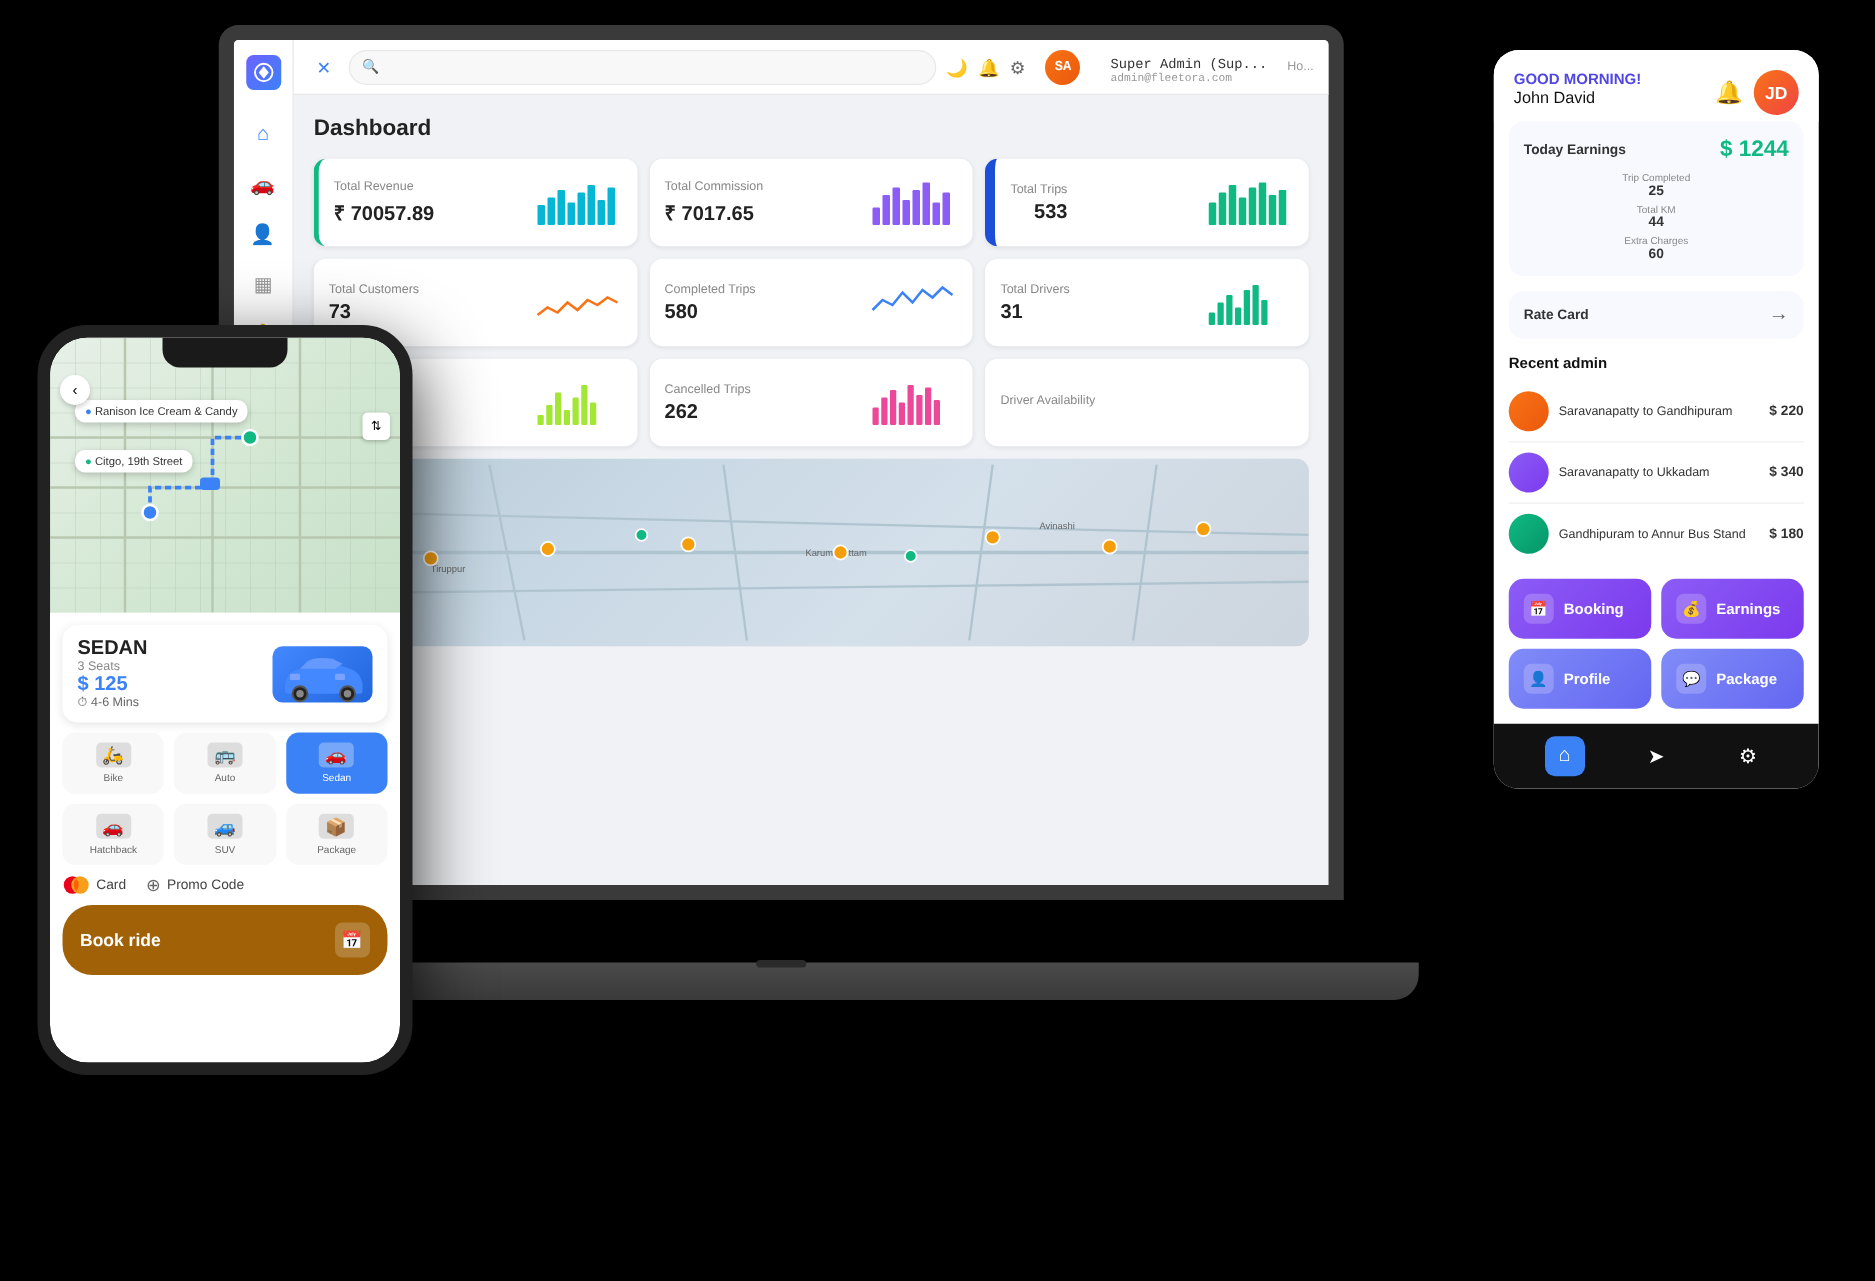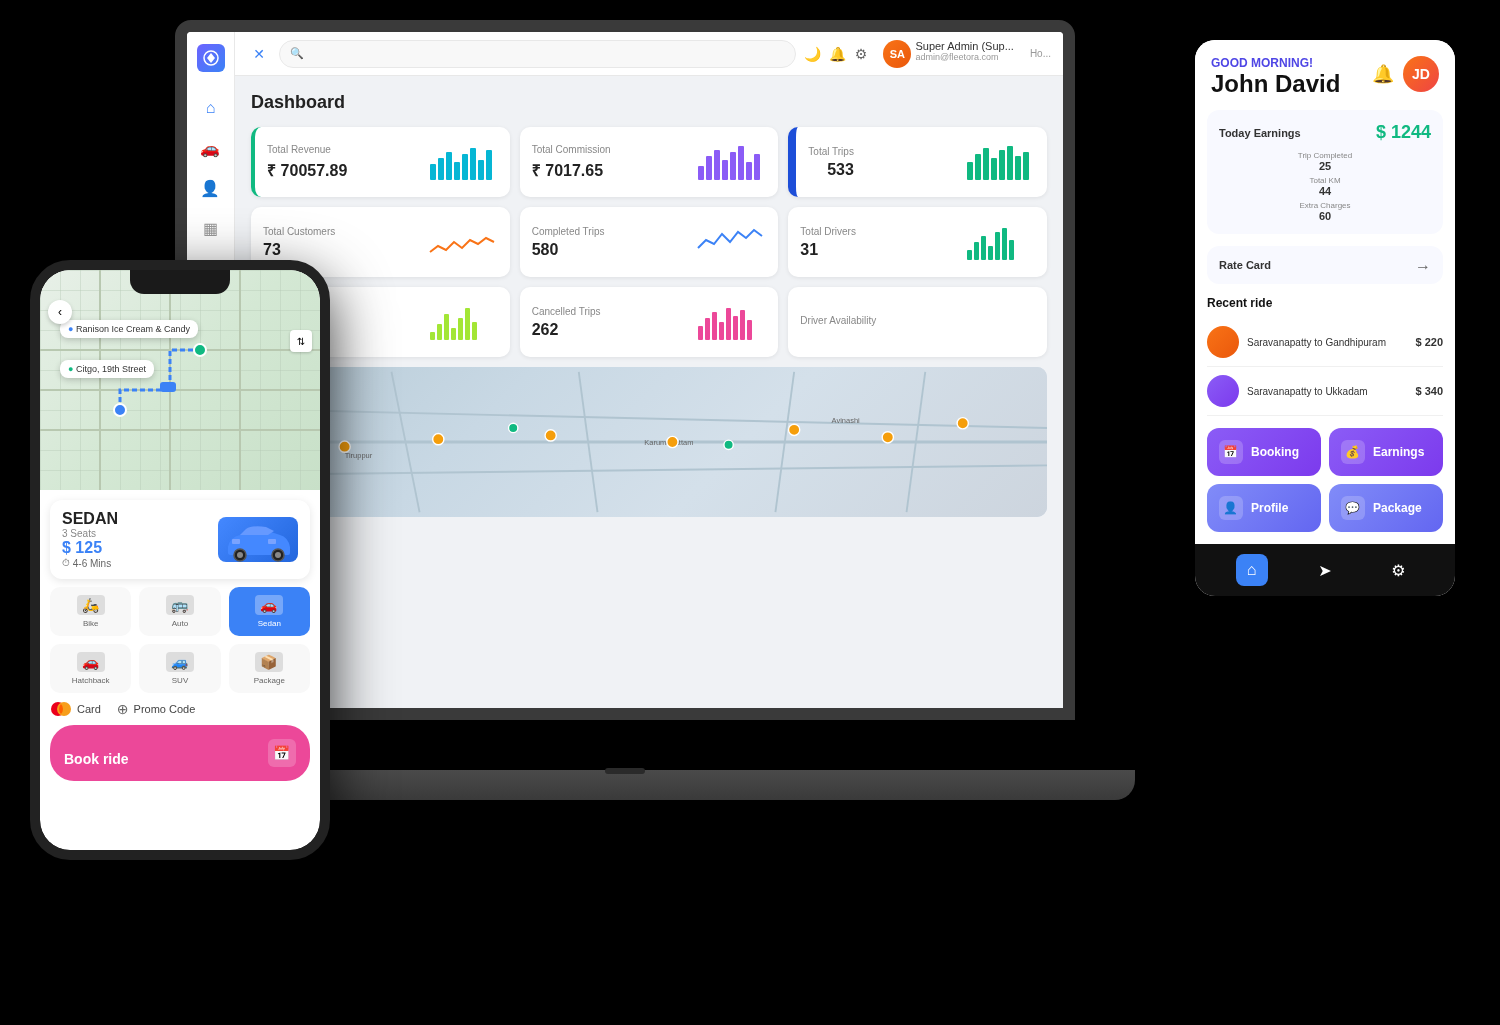"SA" .topbar-user { align-items: flex-start -> flex-end; font-family: none -> Liberation Mono, monospace; gap: 4px -> 24px }
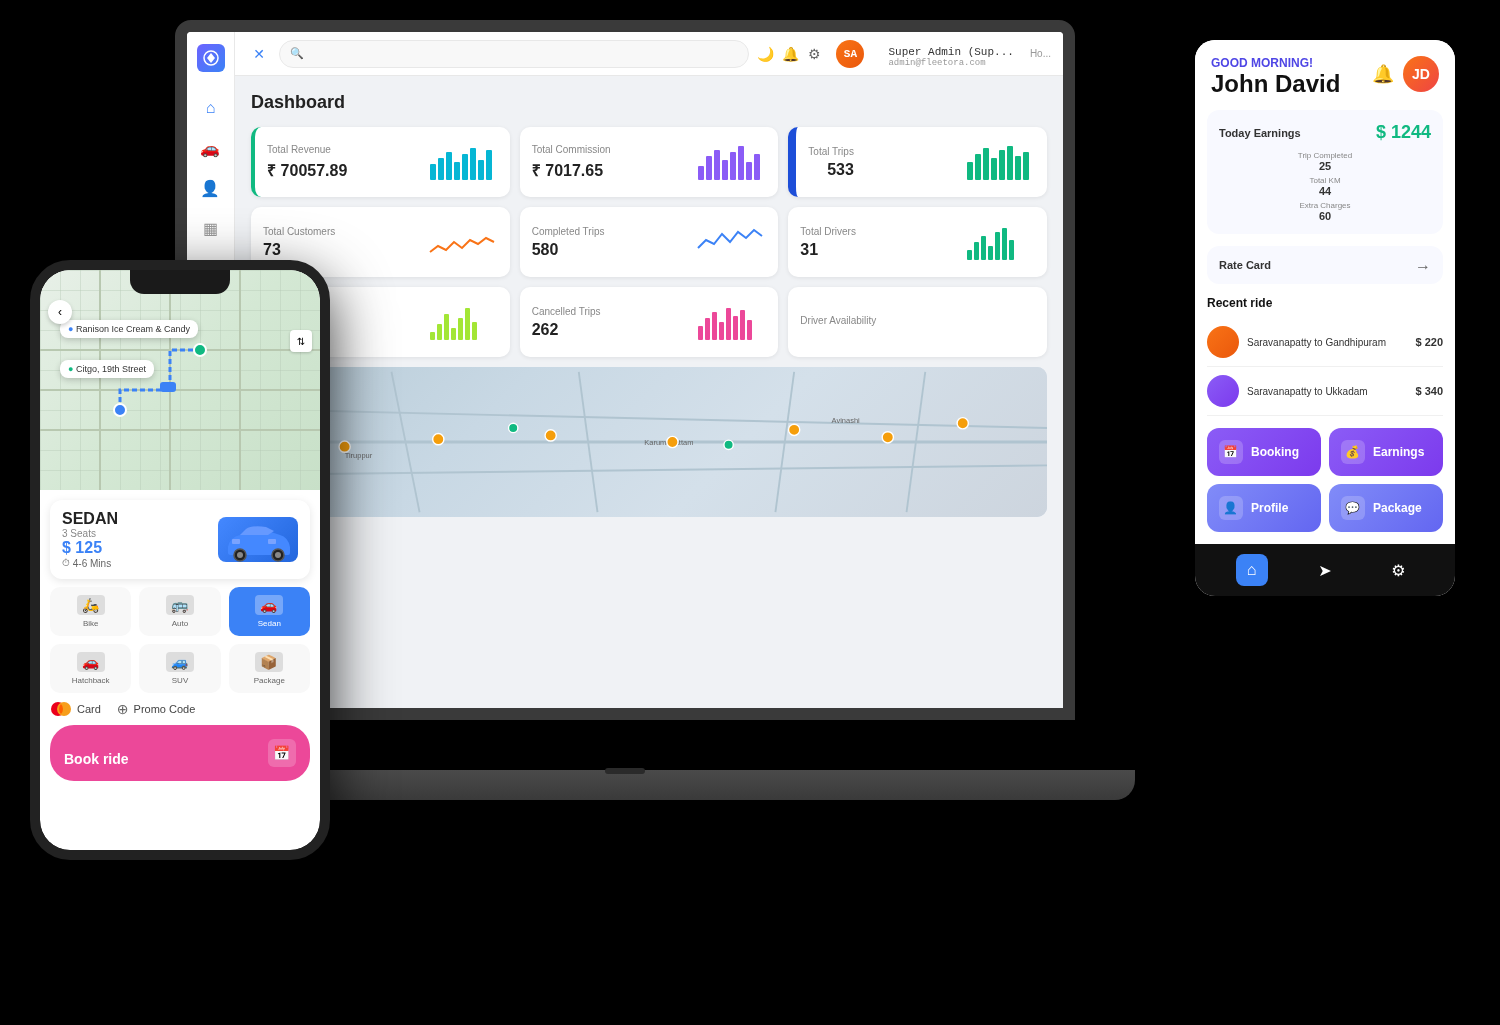"John David" .driver-name { font-size: 24px -> 13px; font-weight: 700 -> 400 }
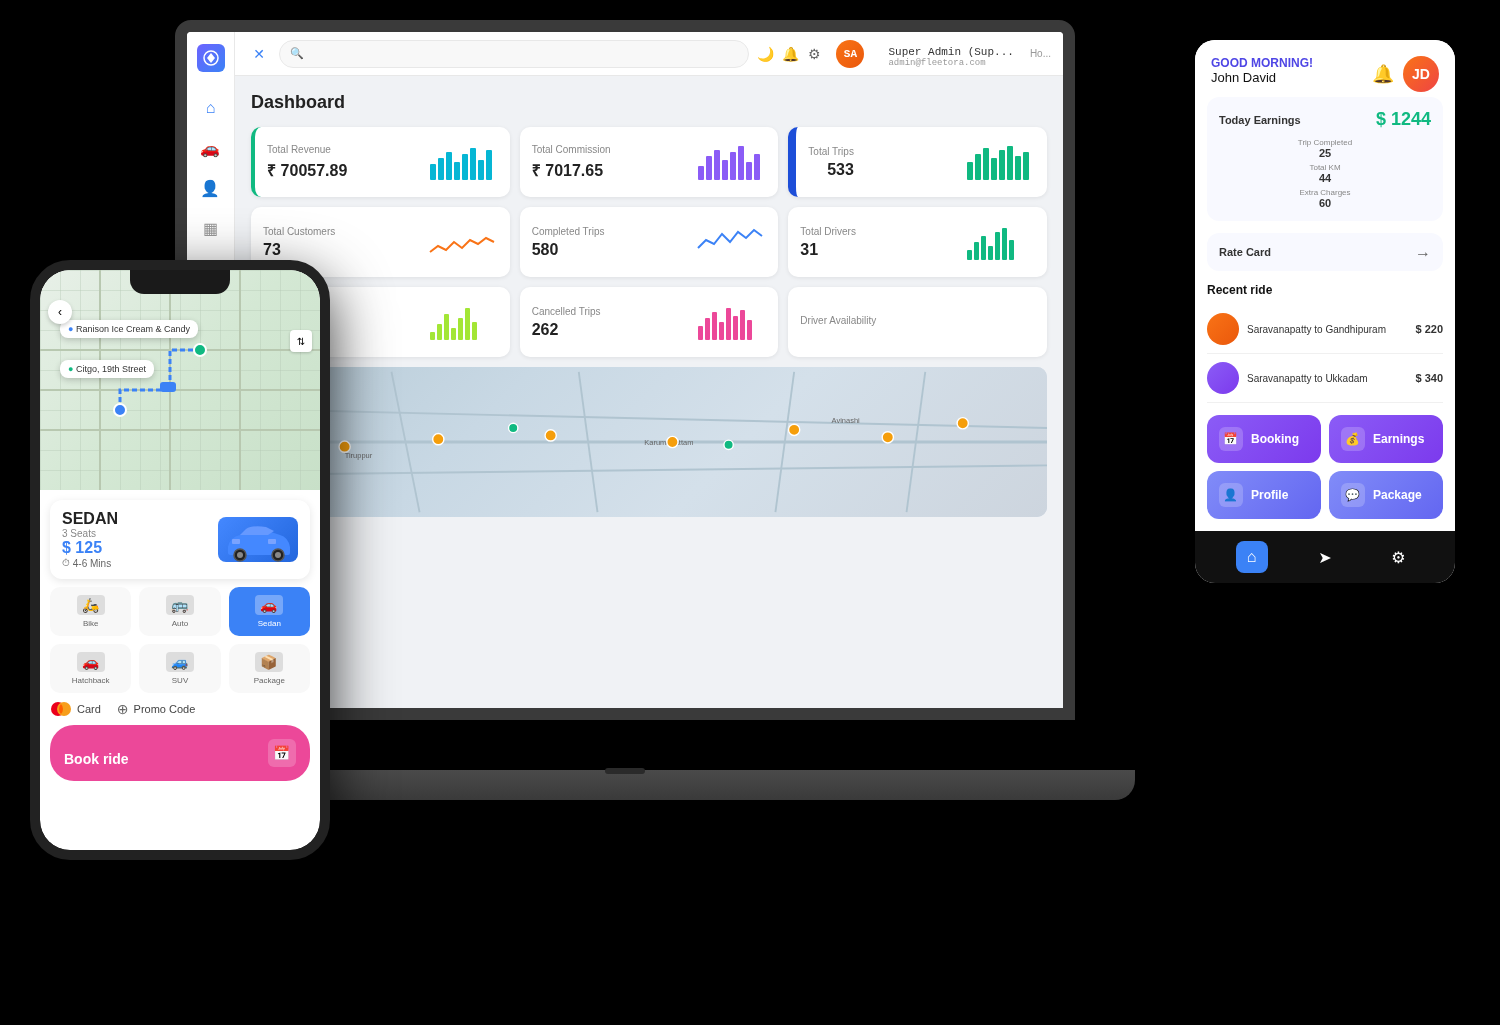"Recent ride" div.section-title { text: ride -> admin }
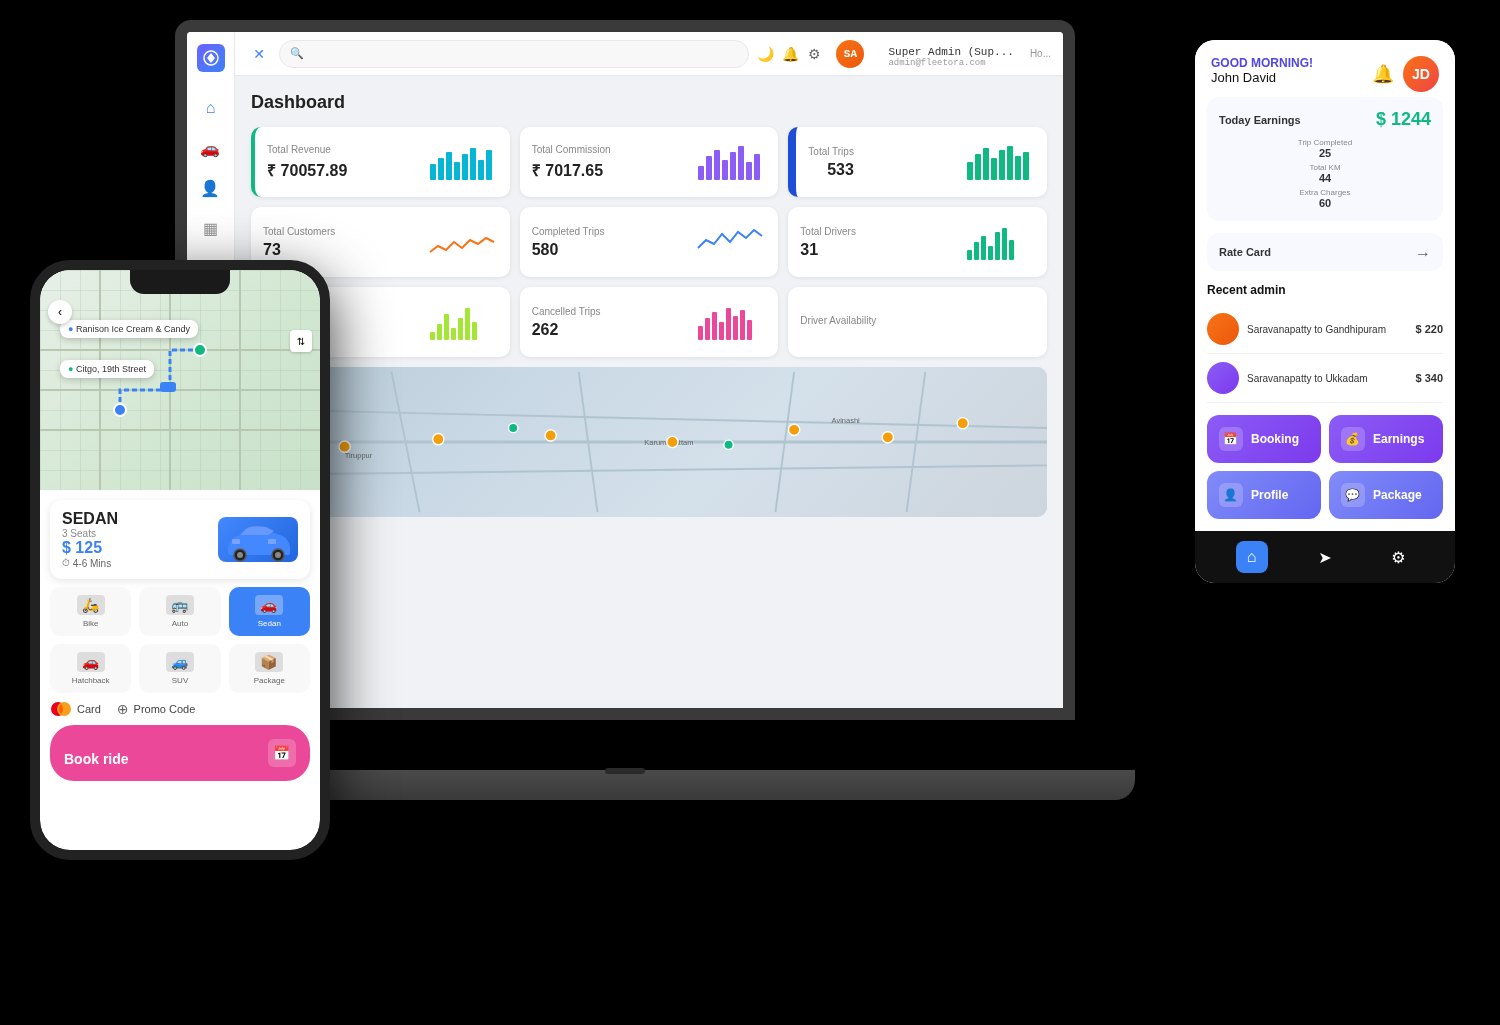"Gandhipuram to Annur Bus Stand" div.trip-item { html: none -> <div> <div></div> <div> <div>Gandhipuram to Annur Bus Stand</div> </div> <div>$ 180</div> </div> }
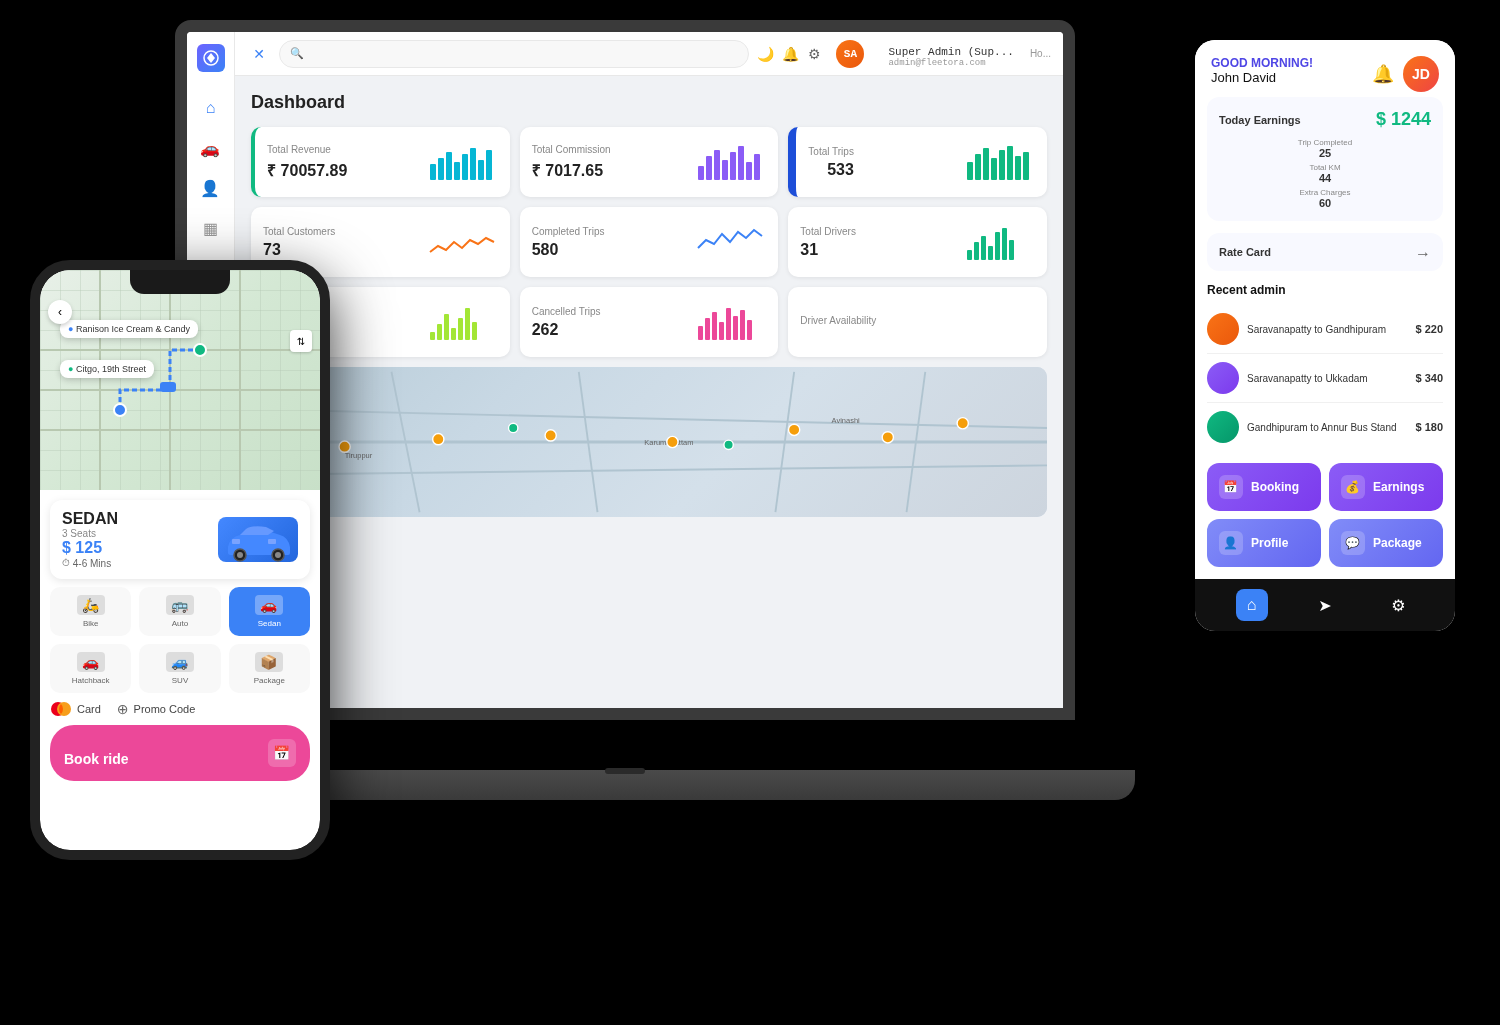"Book ride" .book-btn { align-items: flex-end -> center; background: #ec4899 -> #a16207 }
